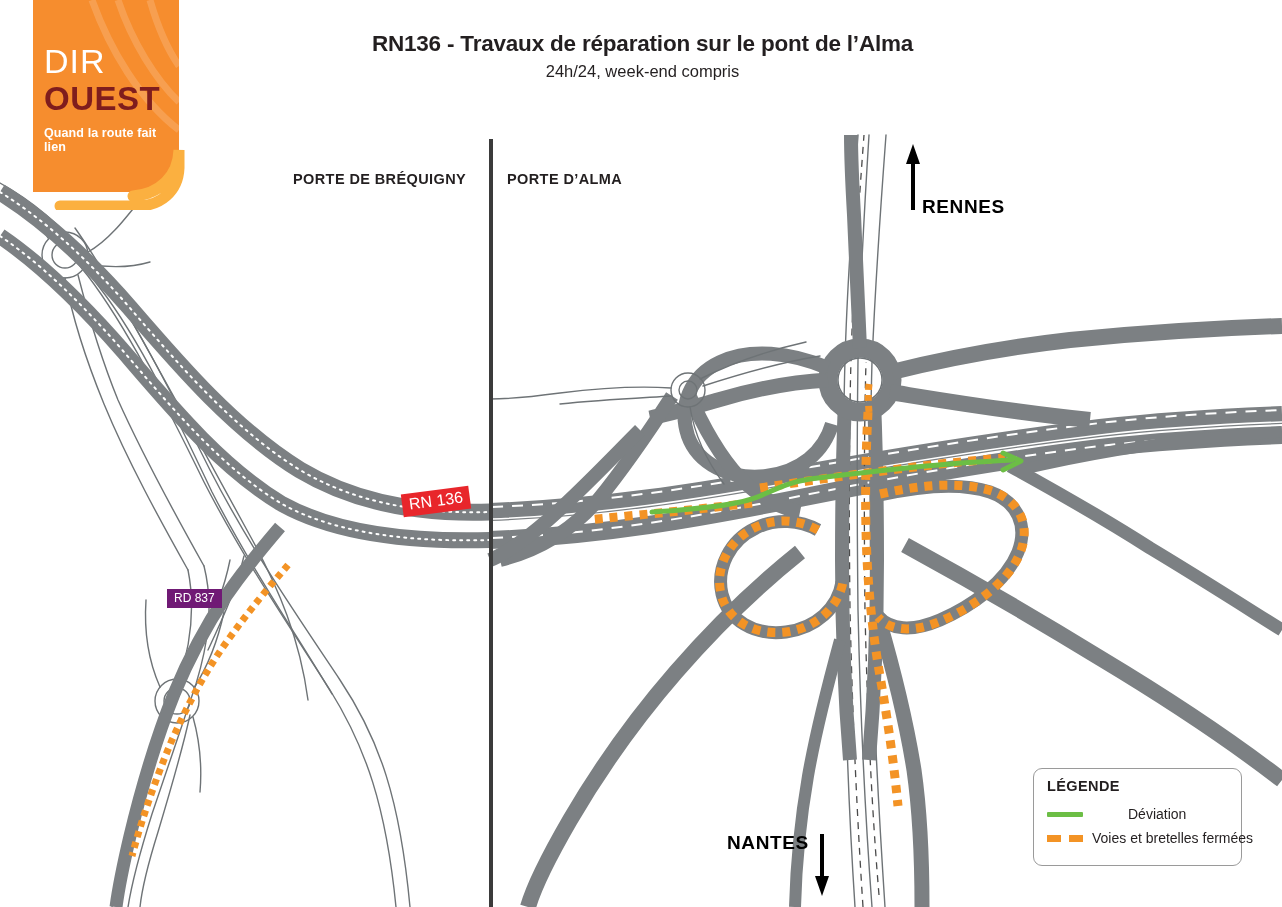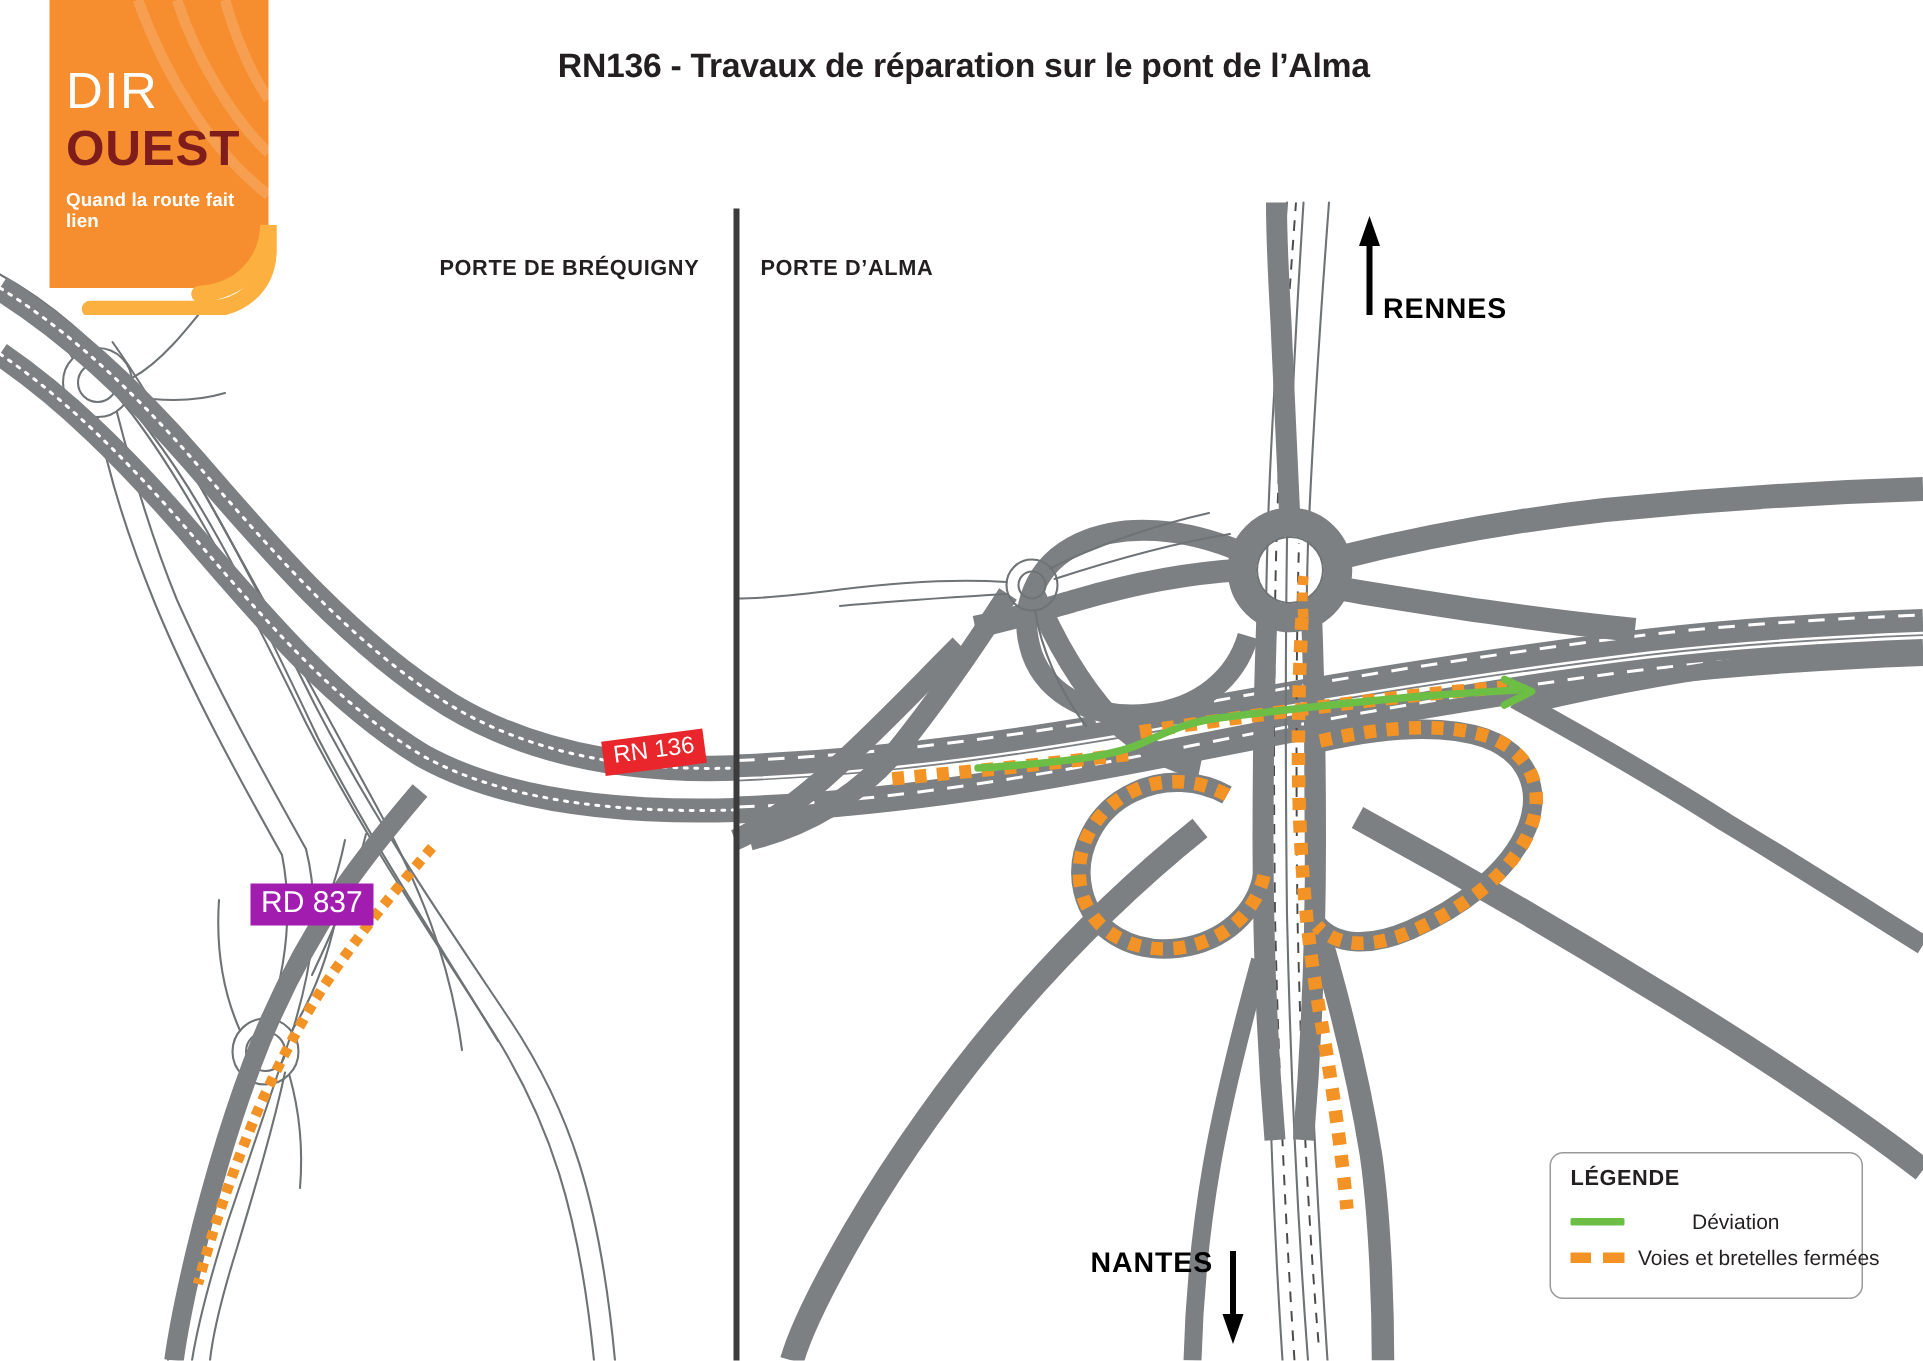"24h/24, week-end compris" div.title-sub { html: none -> <div>24h/24, week-end compris</div> }
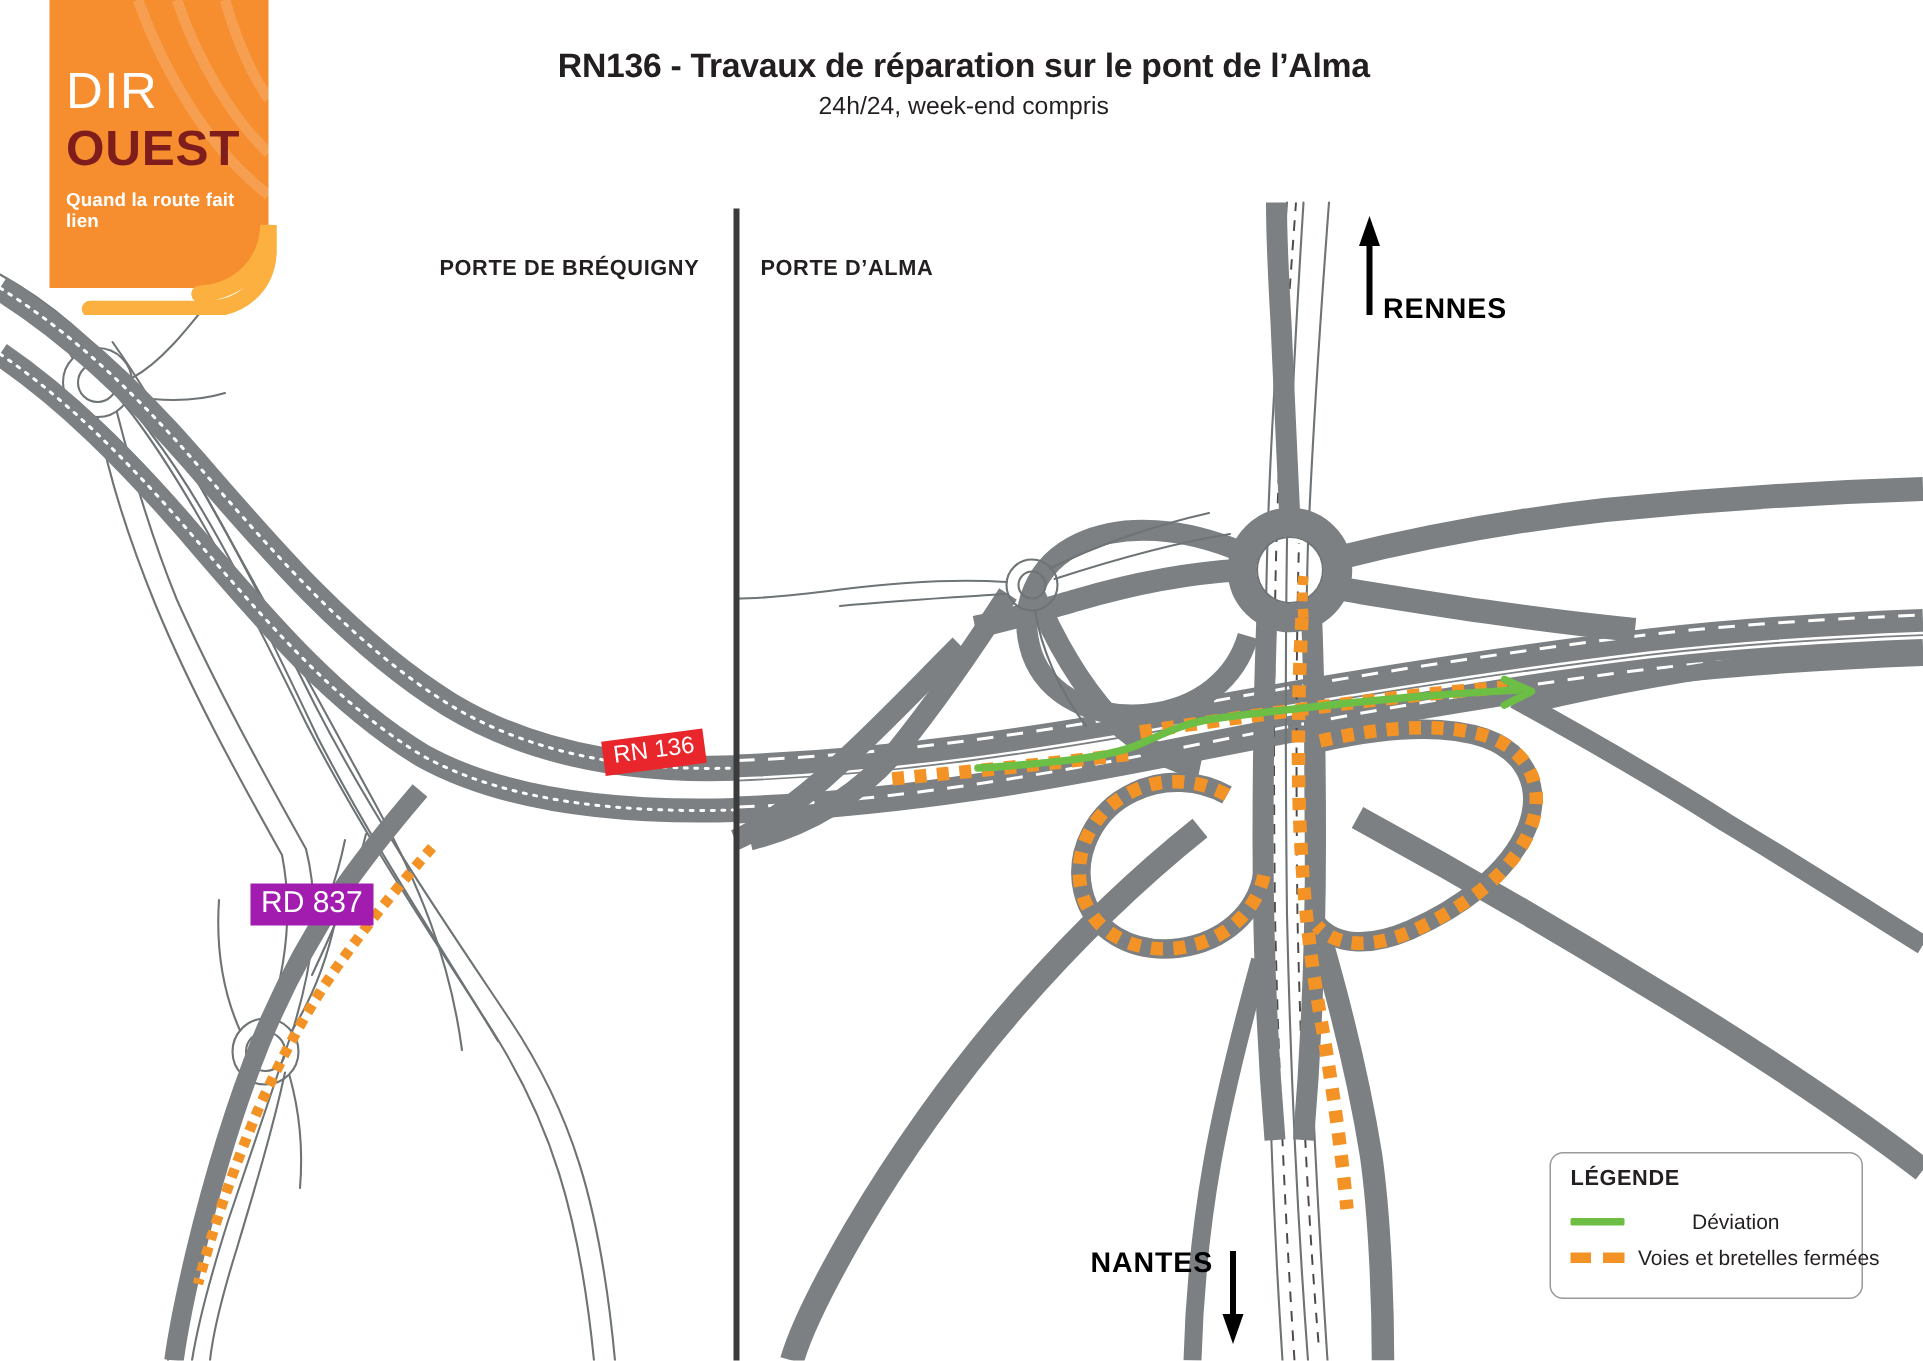"RD 837" #shield-rd837 { background: #a21caf -> #701a75; font-size: 20px -> 12px }
